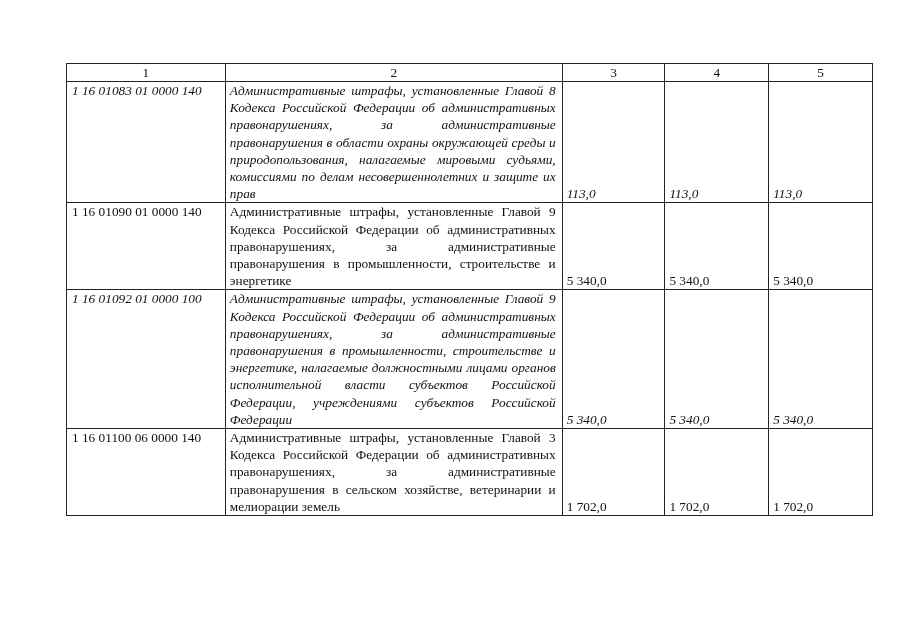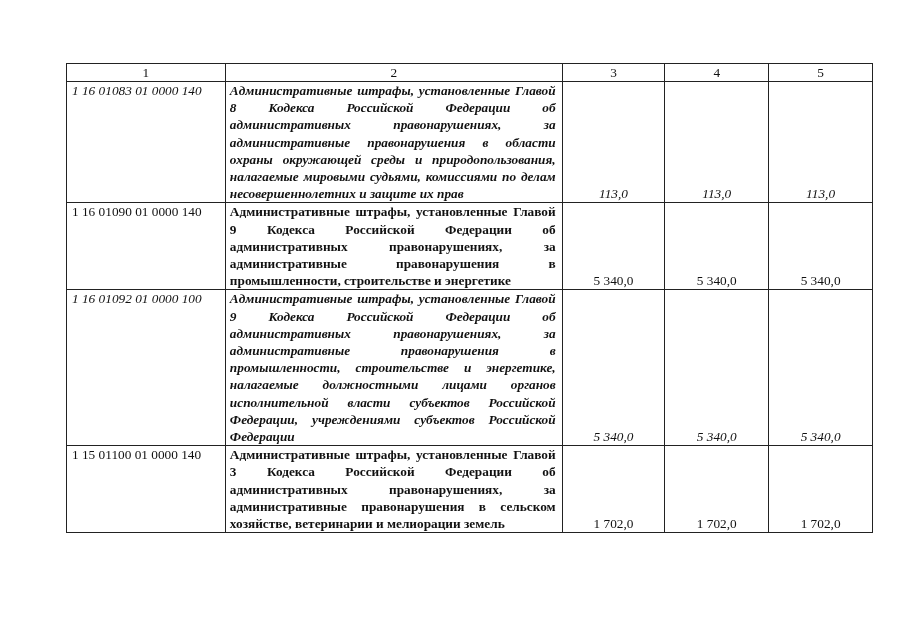"Административные штрафы, установленные" td.desc { font-weight: bold -> none }
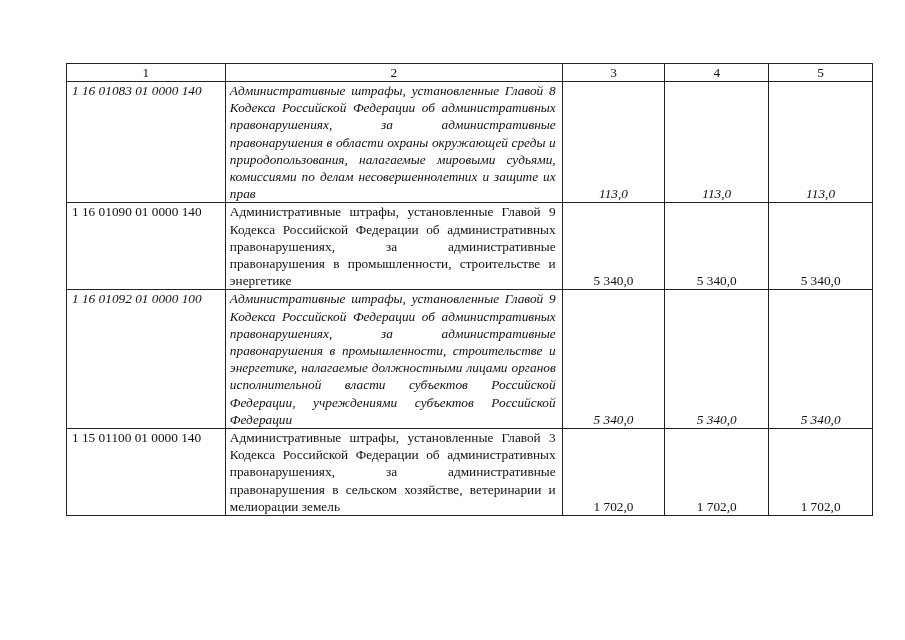"113,0" td.num { text-align: center -> left }
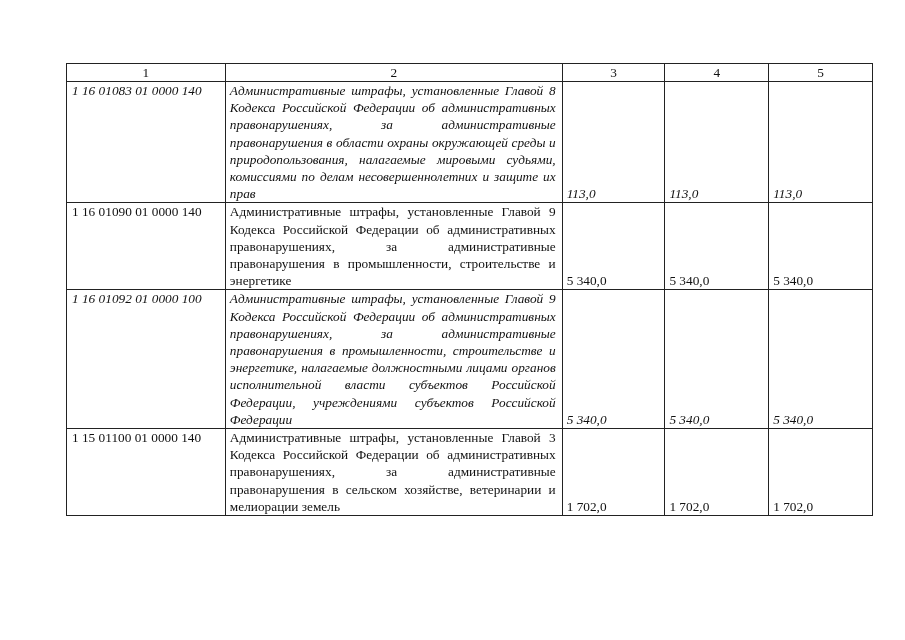"1 15 01100 01 0000" td.code { text: 15 01100 01 -> 16 01100 06 }
